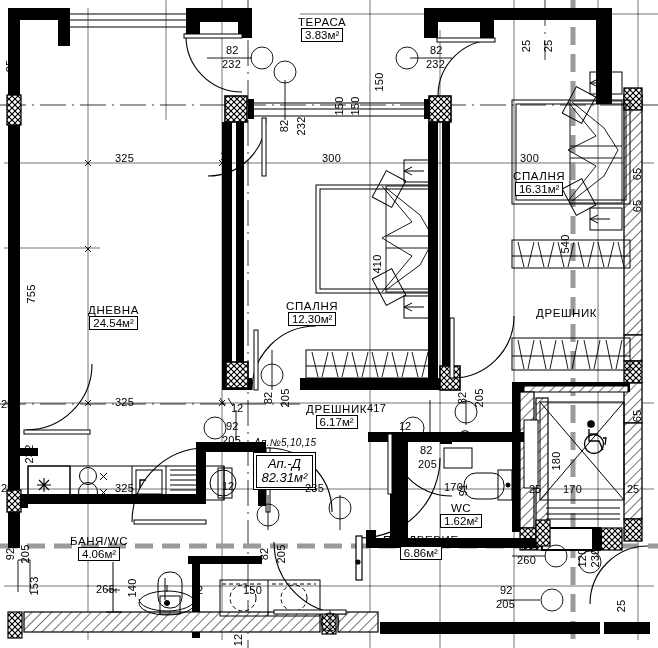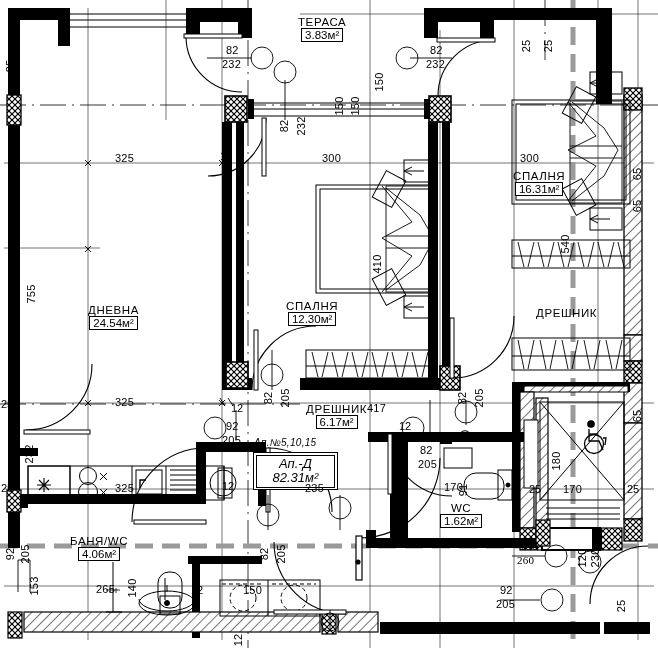"Ап.-Д" .apt-box { padding: 1px 16px -> 1px 5px }
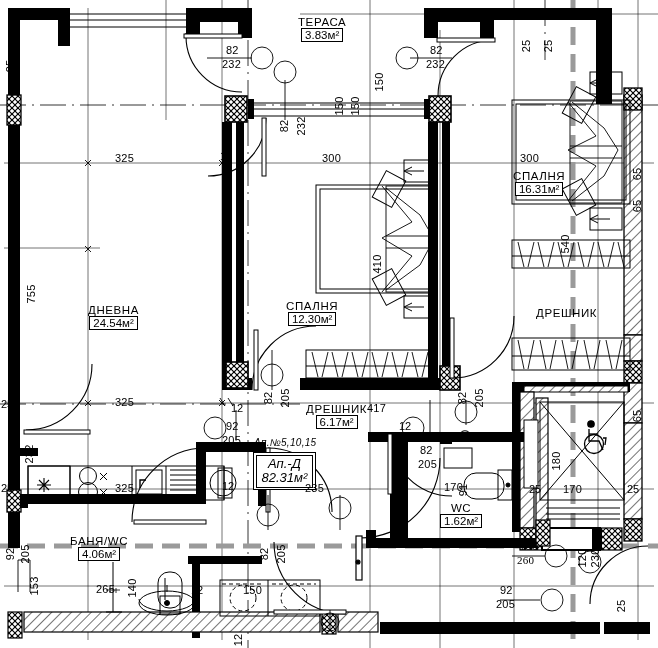"ПРЕДВЕРИЕ" div.tx { html: none -> <div> <div>ПРЕДВЕРИЕ</div> <div>6.86м²</div> </div> }
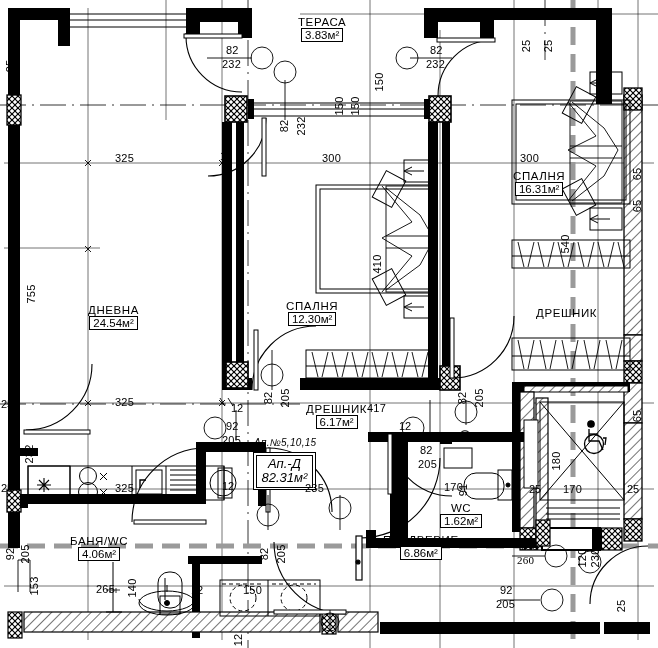"260" div.tx { font-family: Liberation Serif, serif -> none }
